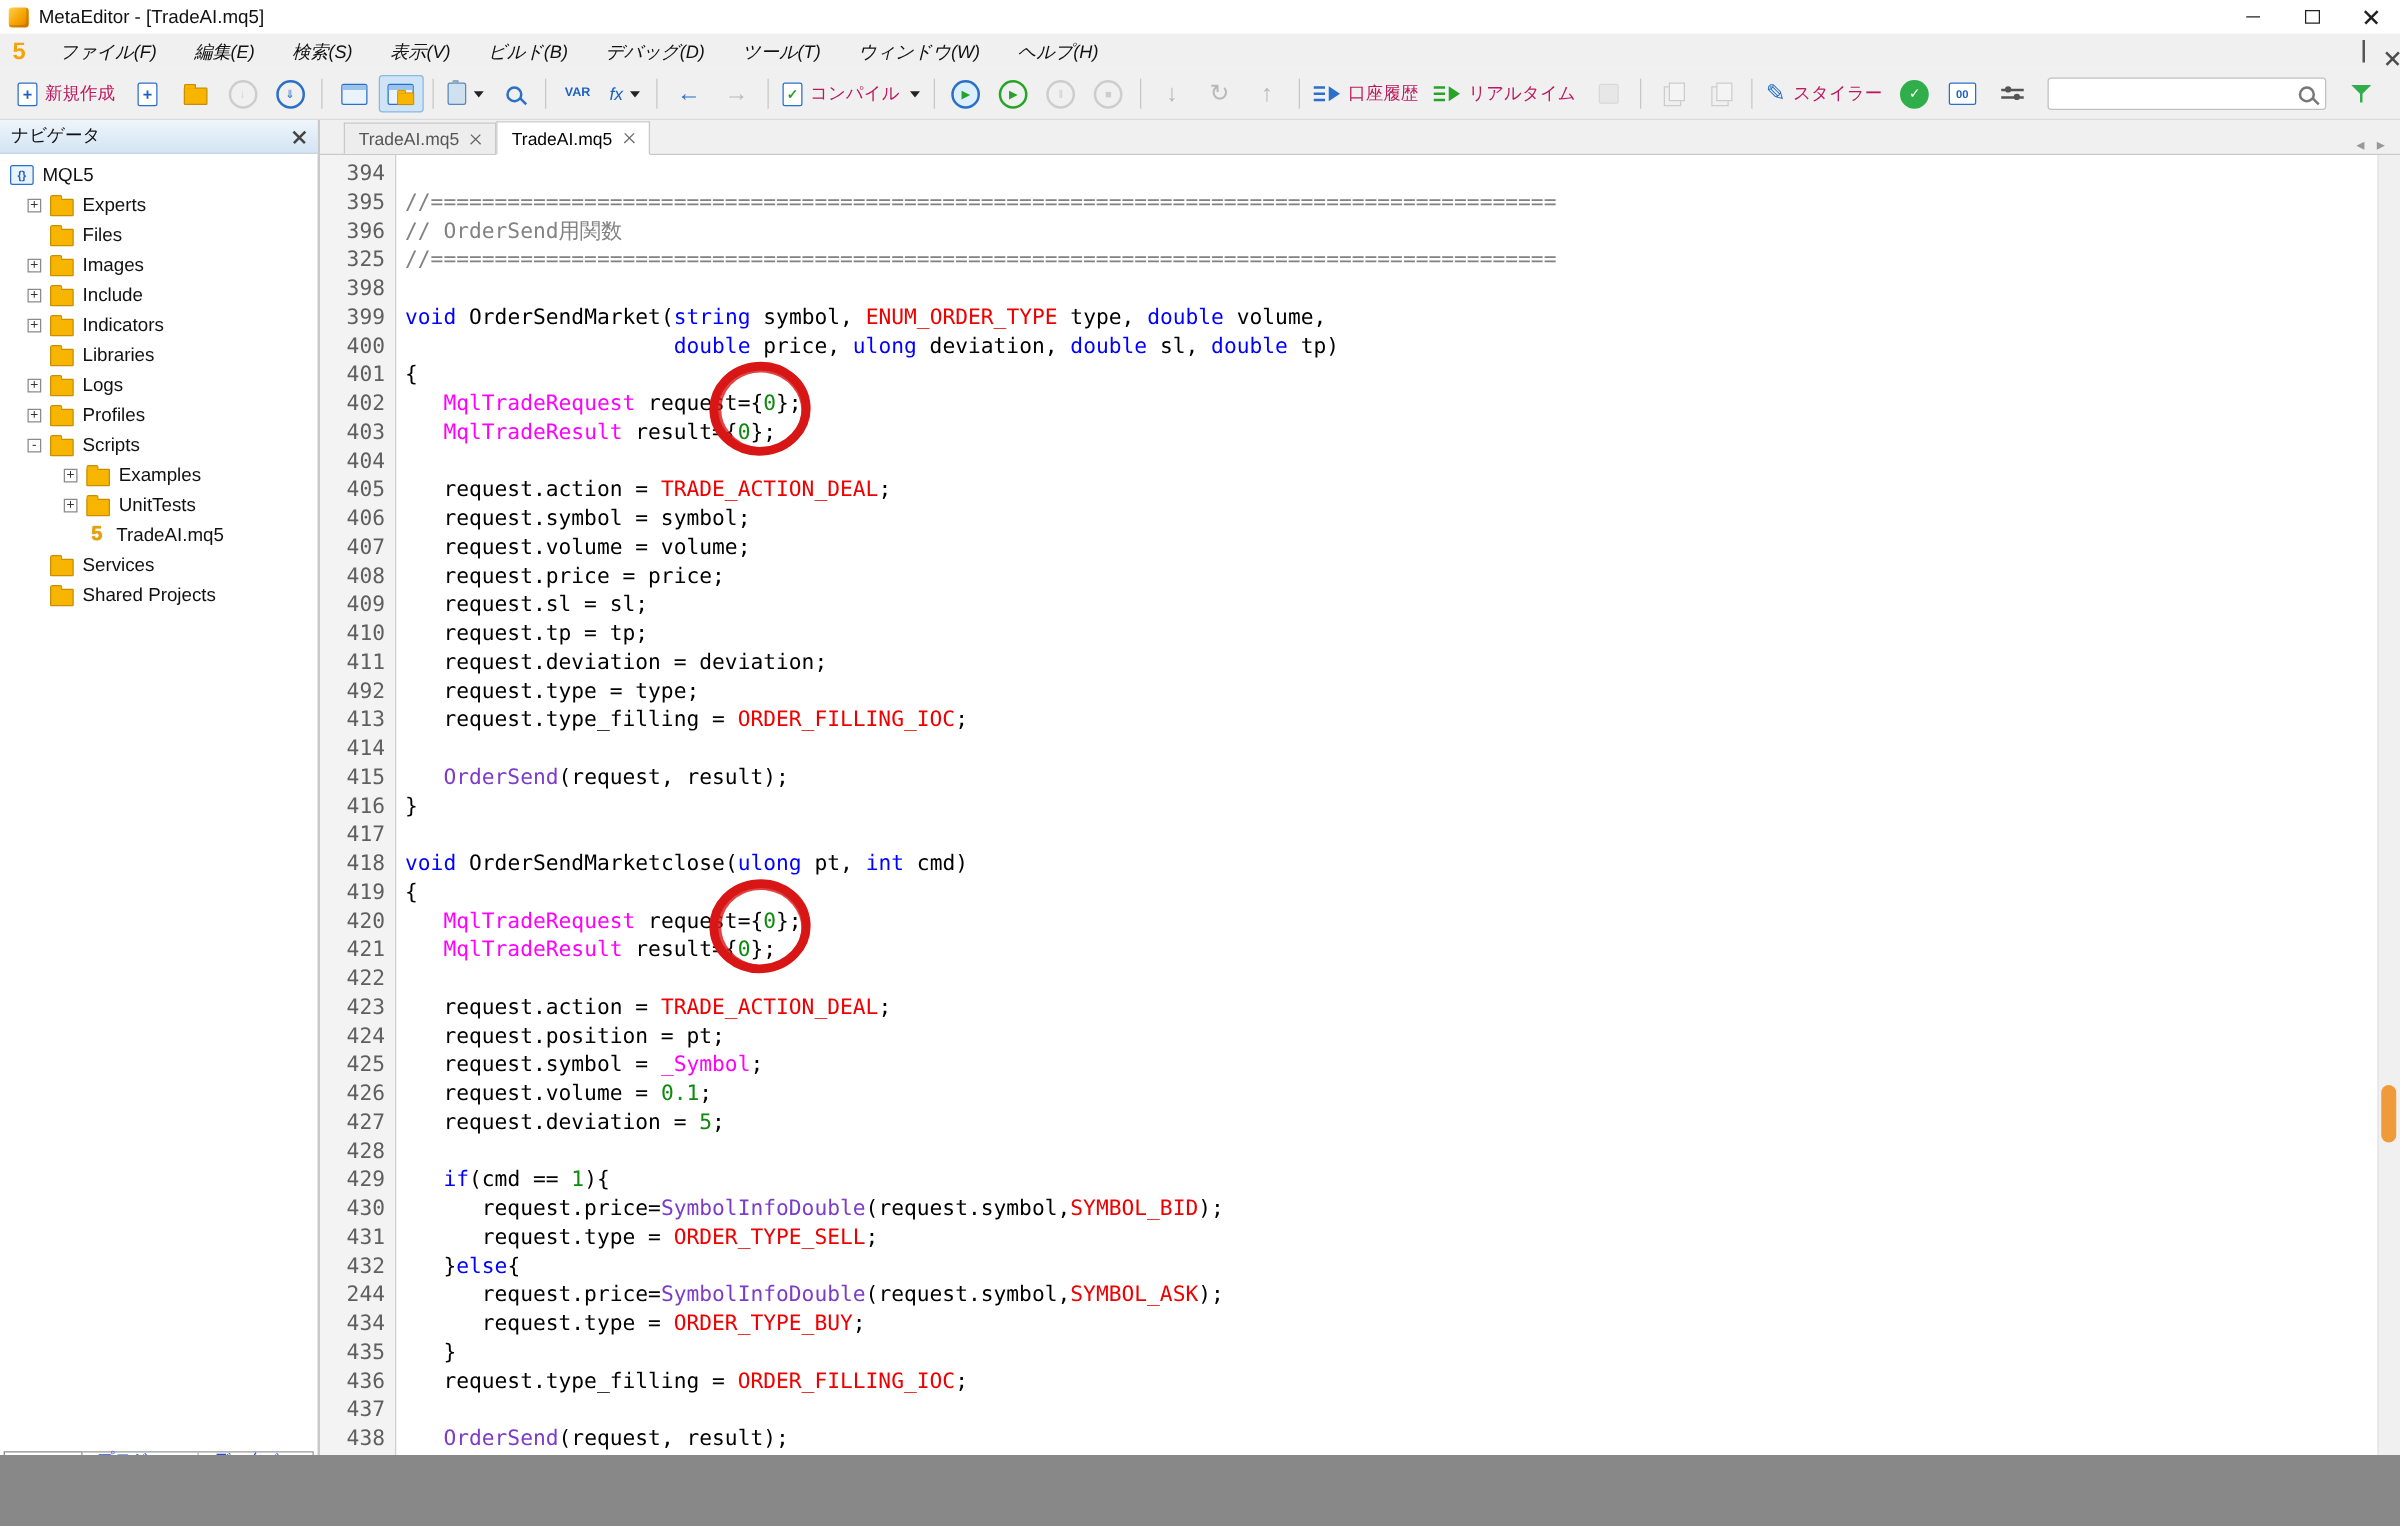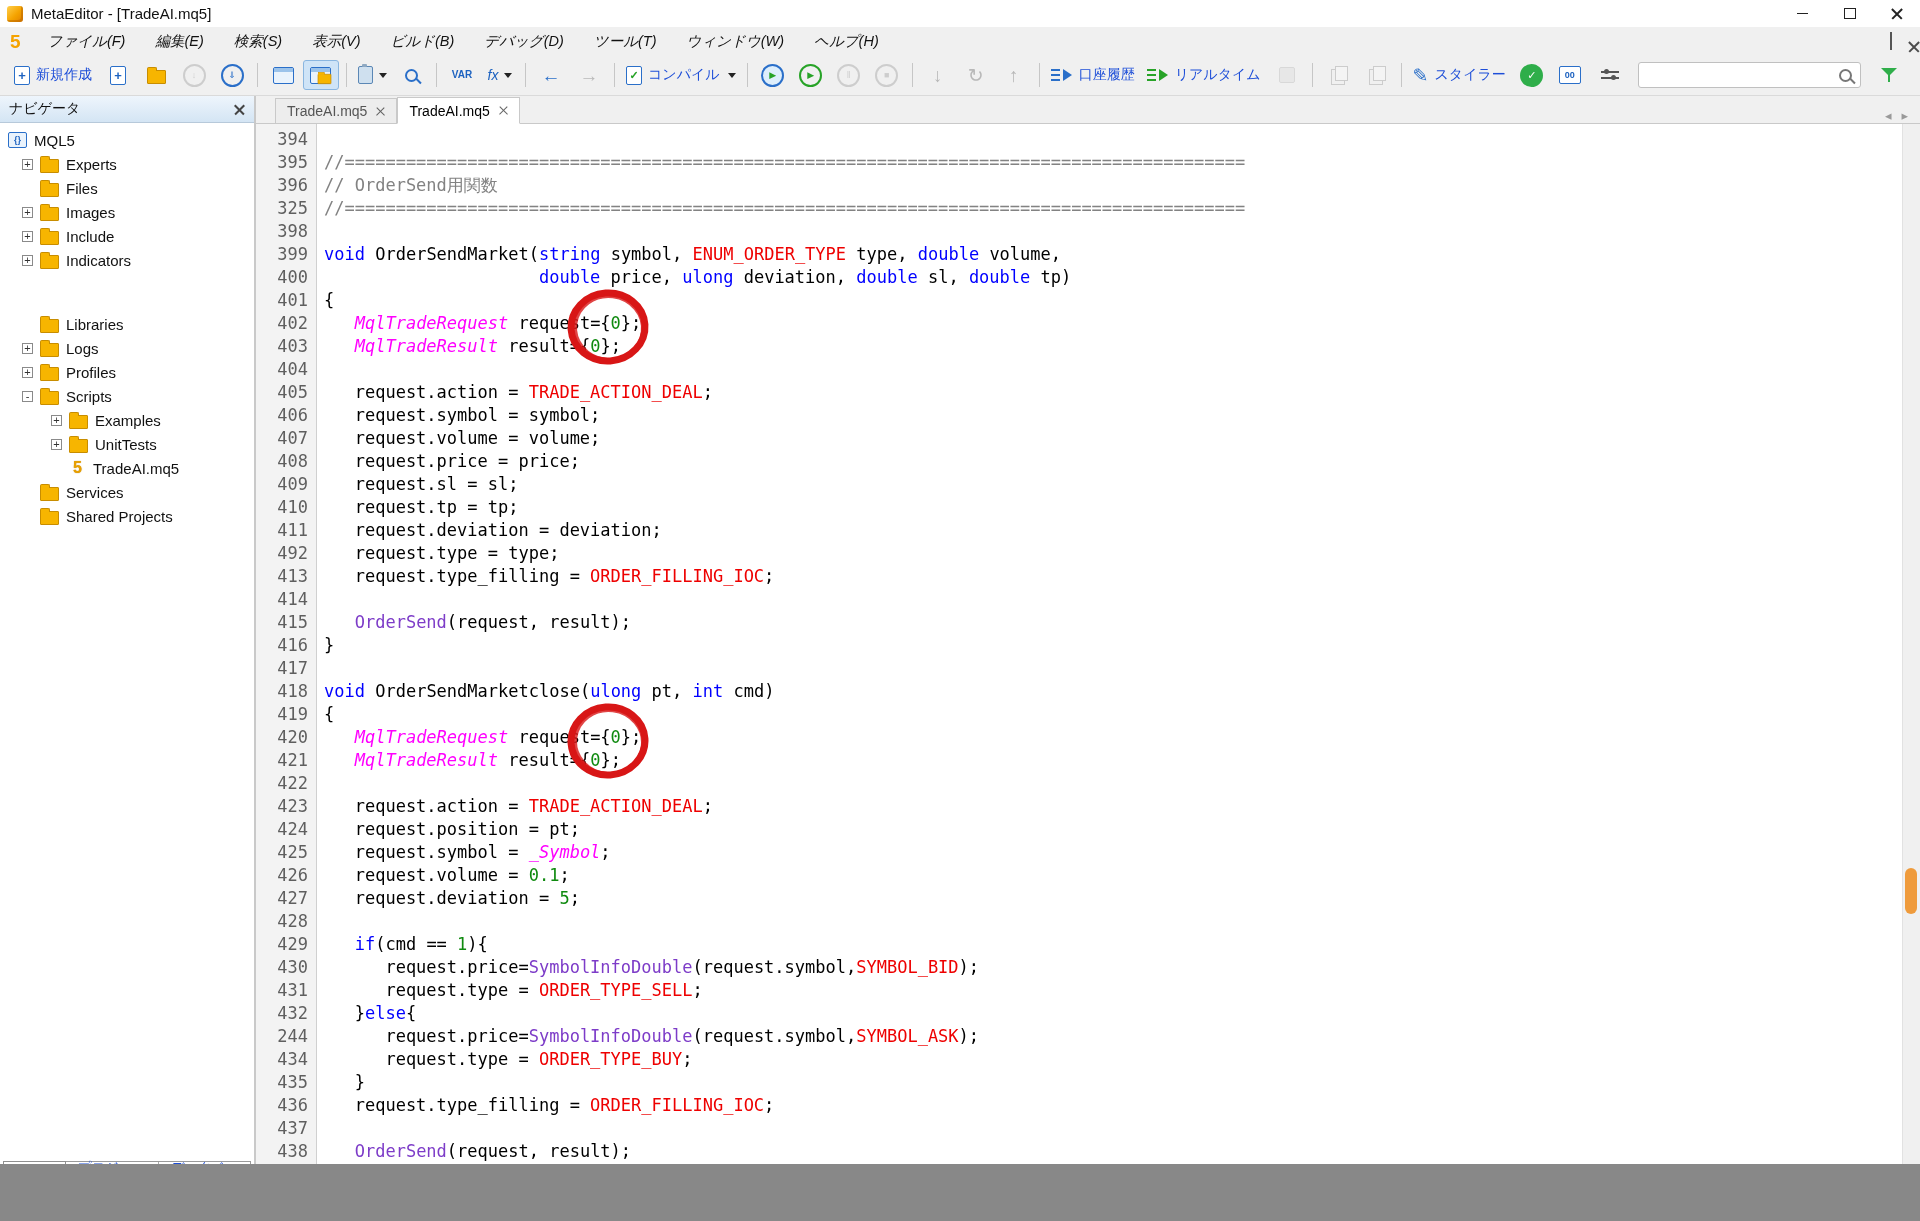"新規作成" .tb-label { color: #1d4ed8 -> #be185d }
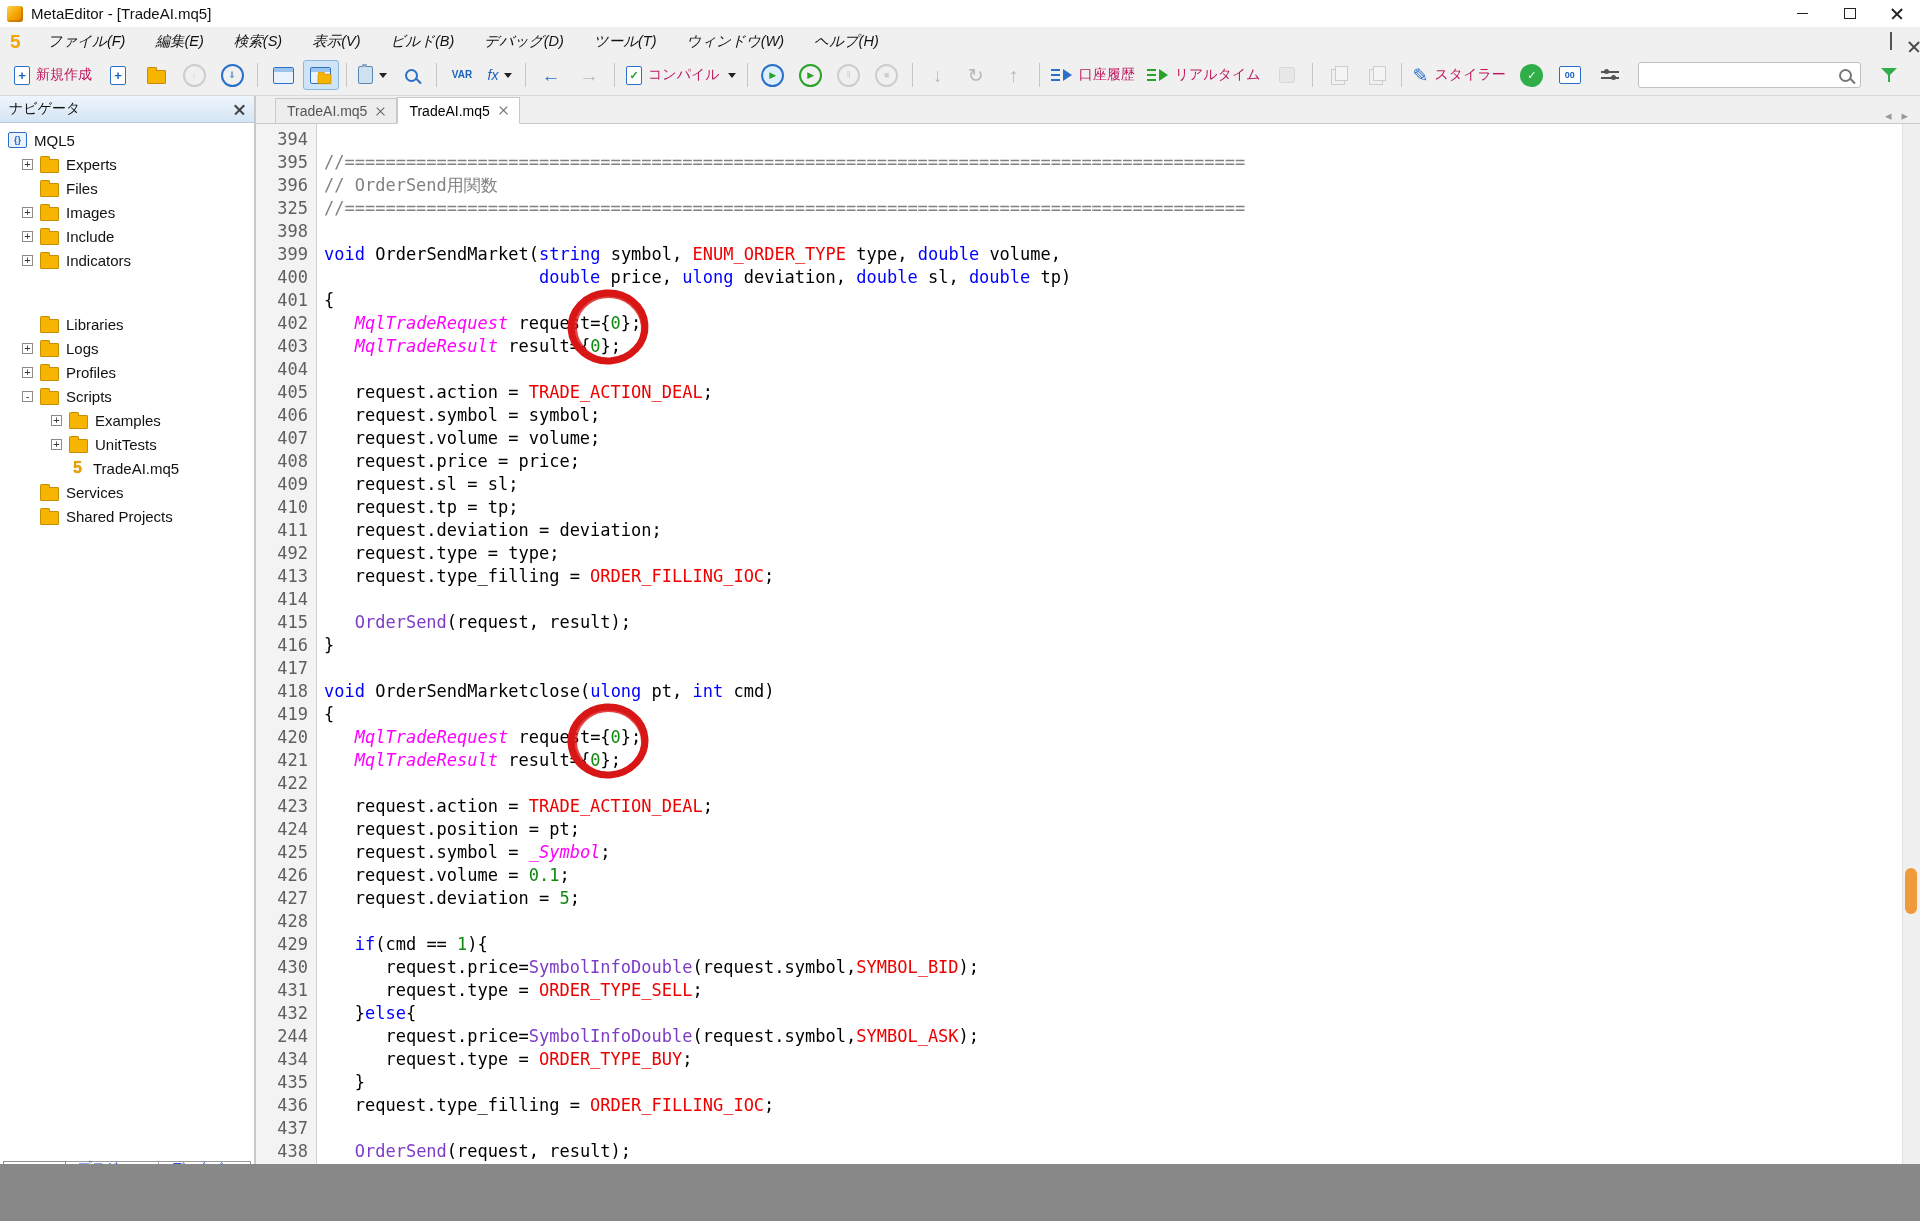"Libraries" div.tree-row { margin-top: 40px -> none }
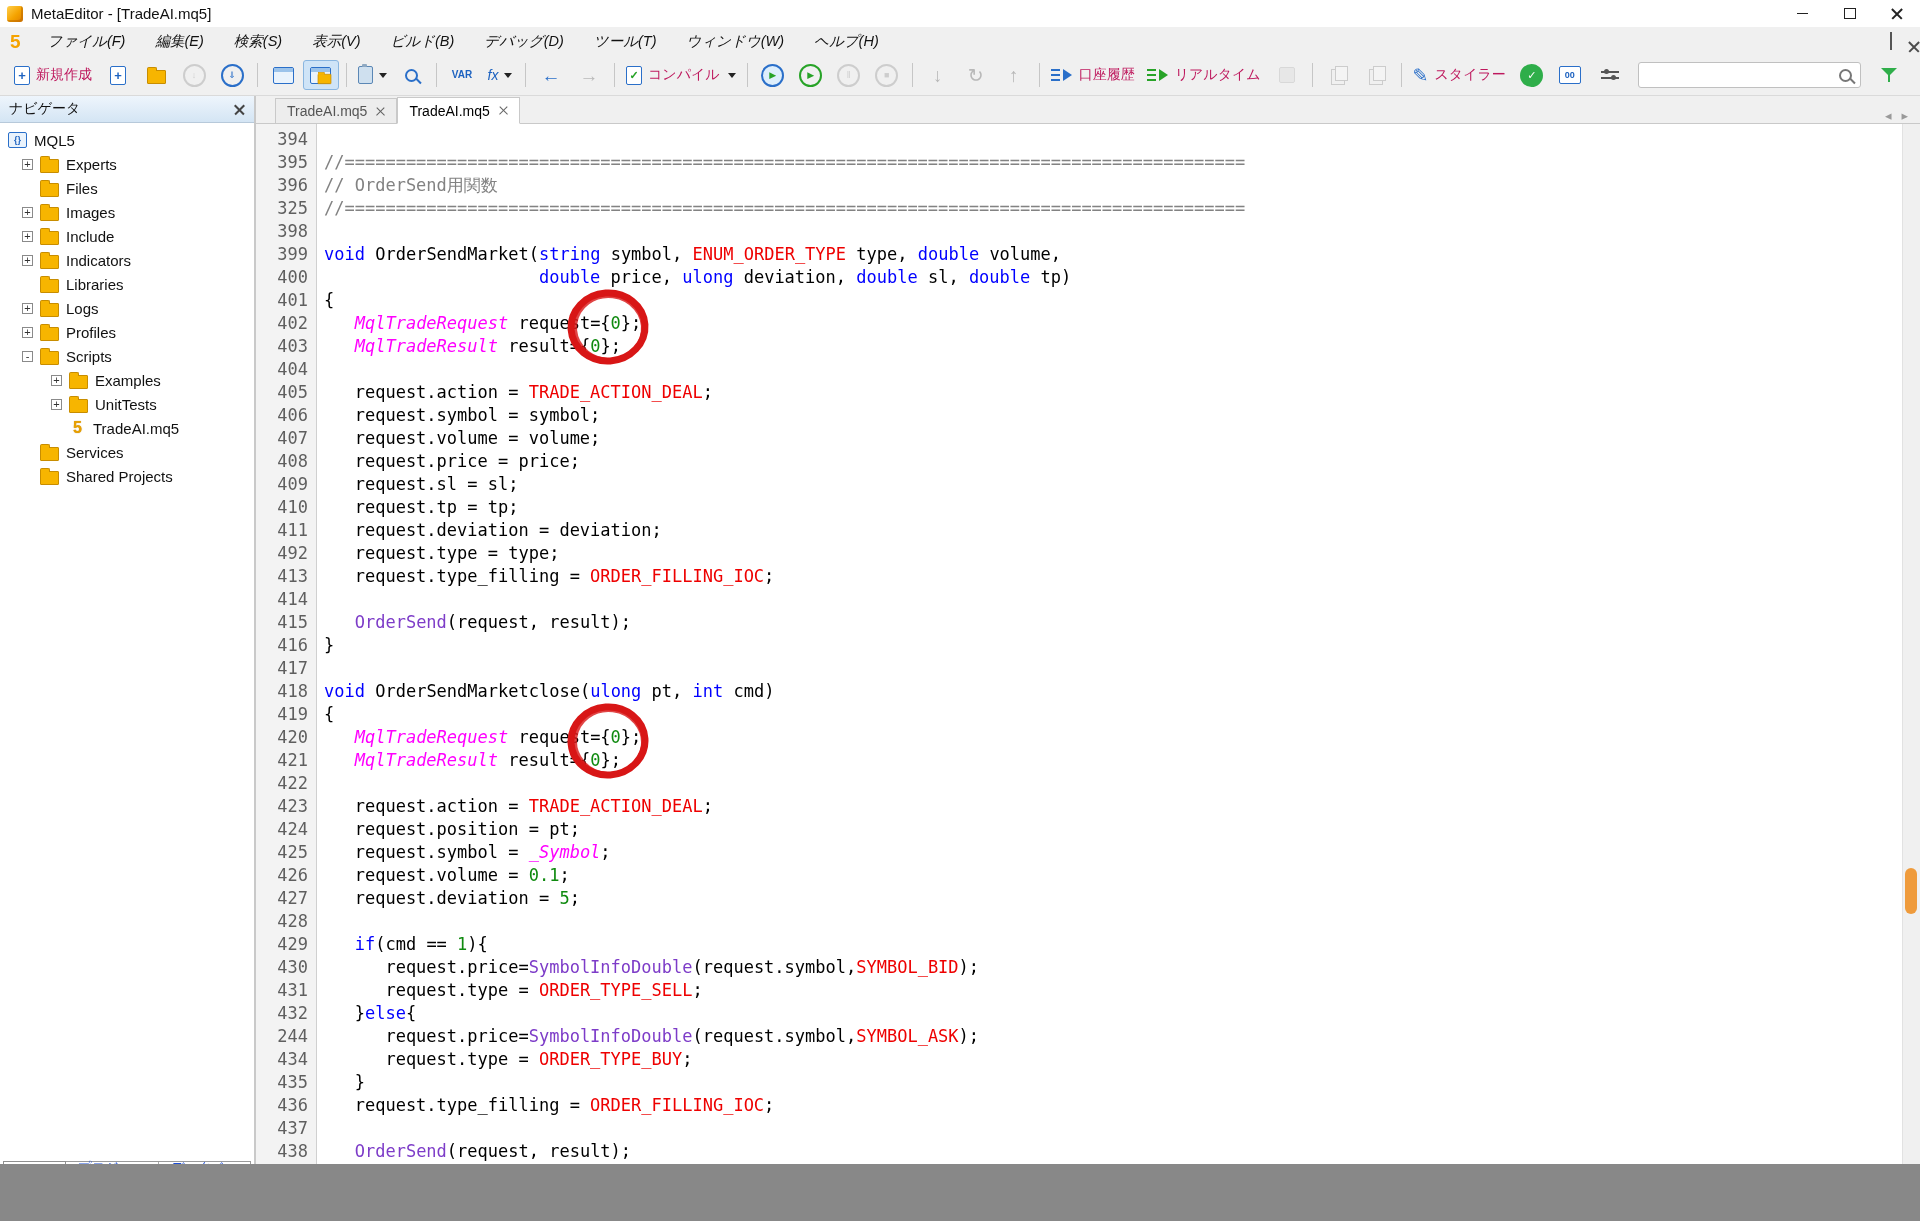"MqlTradeRequest" .tk-t { font-style: italic -> none }
